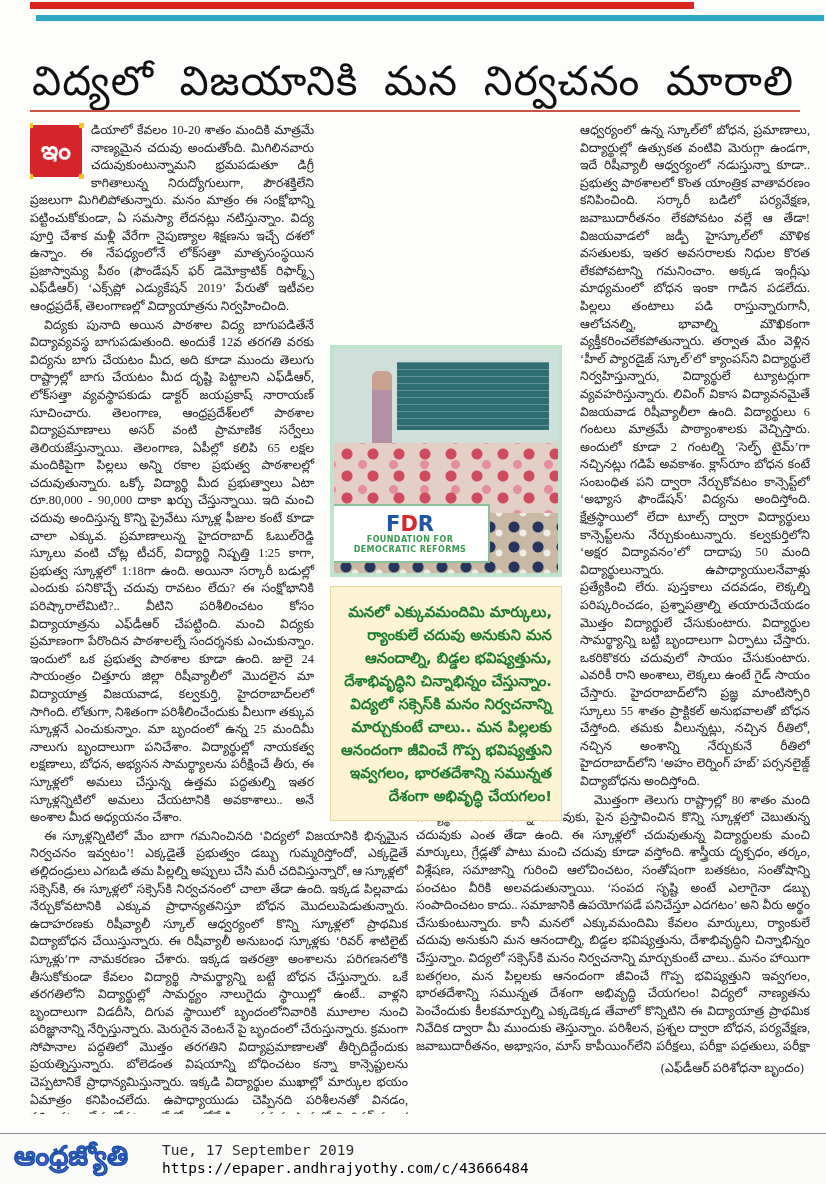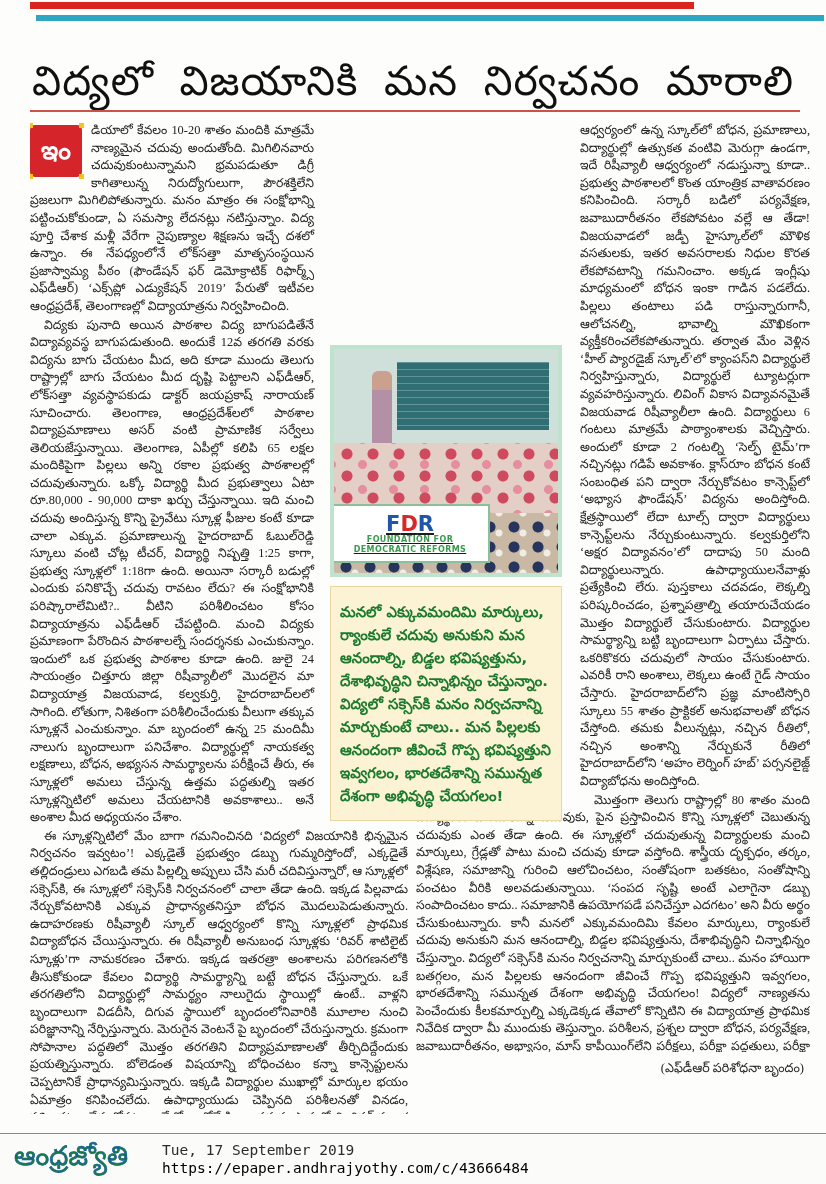"FDR" .fdr-box { text-decoration: underline -> none }
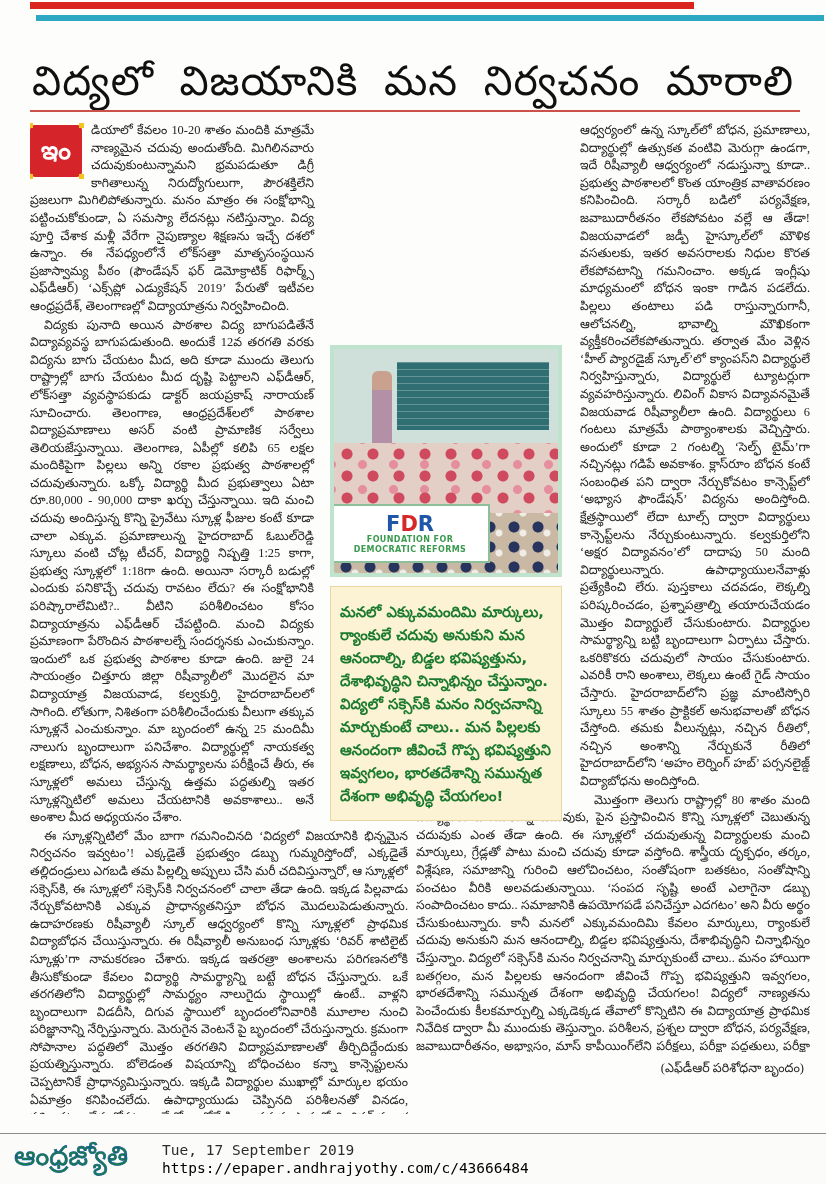"మనలో ఎక్కువమందిమి మార్కులు, ర్యాంకులే" .pull-quote { text-align: left -> right }
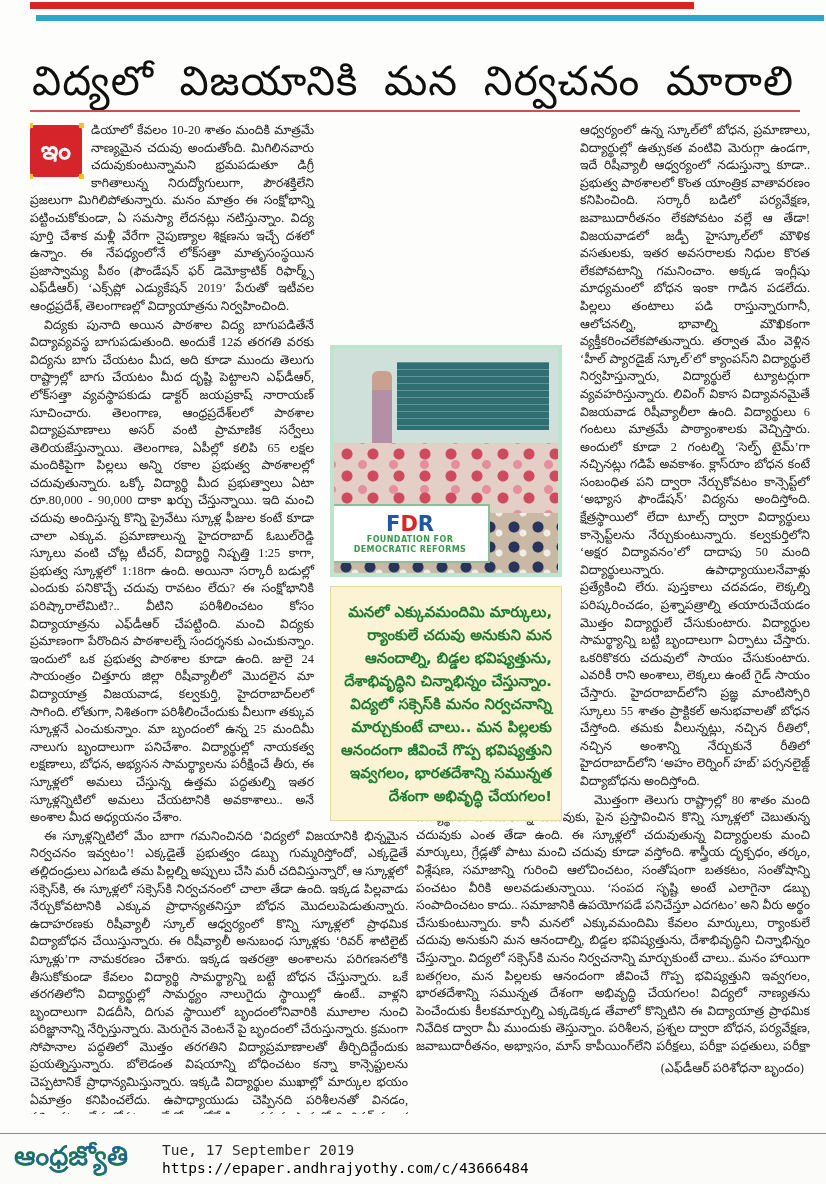"ఆంధ్రజ్యోతి" .footer-logo { color: #15803d -> #8b5cf6; font-weight: normal -> bold }
